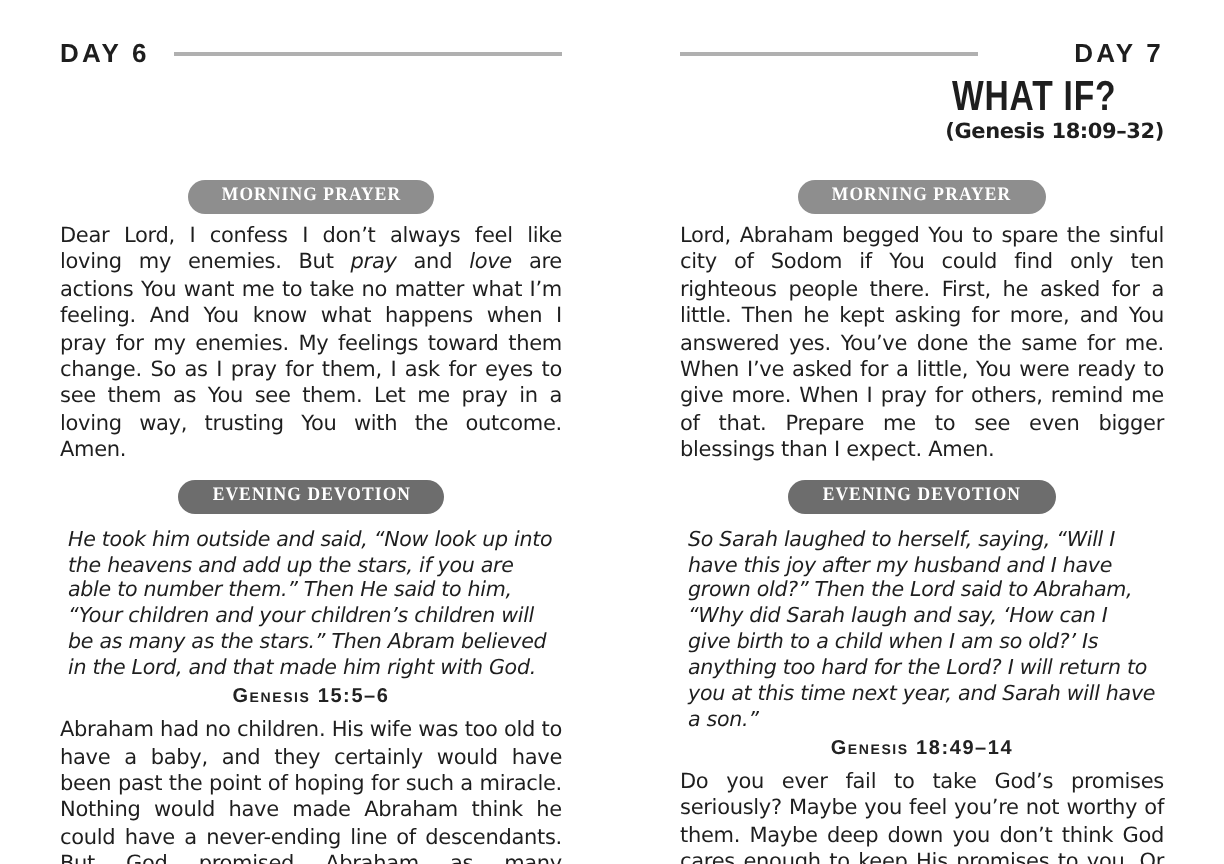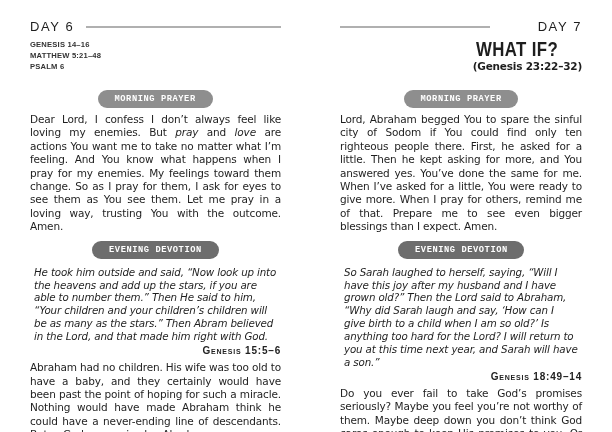"DAY 6" .day { font-weight: normal -> bold }
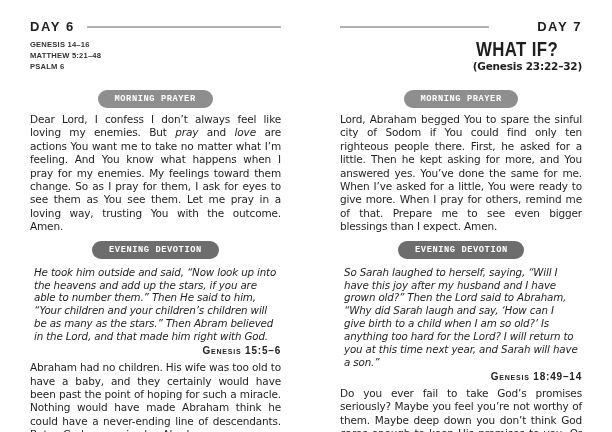"GENESIS 14–16" div.refs { html: <div> <div>GENESIS 14–16</div> <div>MATTHEW 5:21–48</div> <div>PSALM 6</div> </div> -> none }
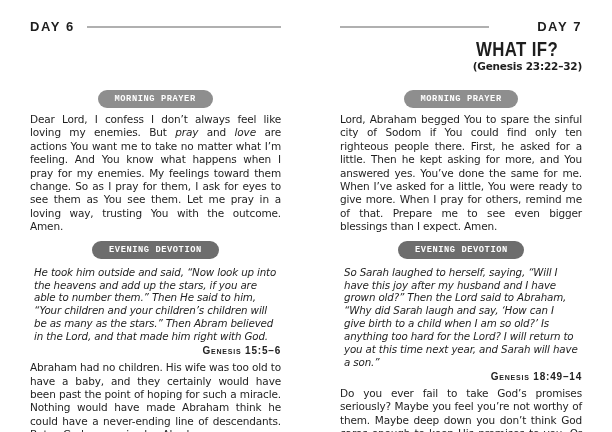"(Genesis 23:22–32)" div.subtitle { text: 23:22 -> 18:09 }
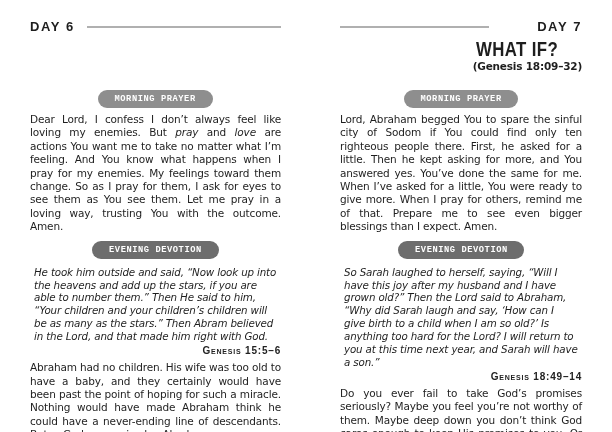"MORNING PRAYER" .badge { font-family: Liberation Mono, monospace -> Liberation Serif, serif }
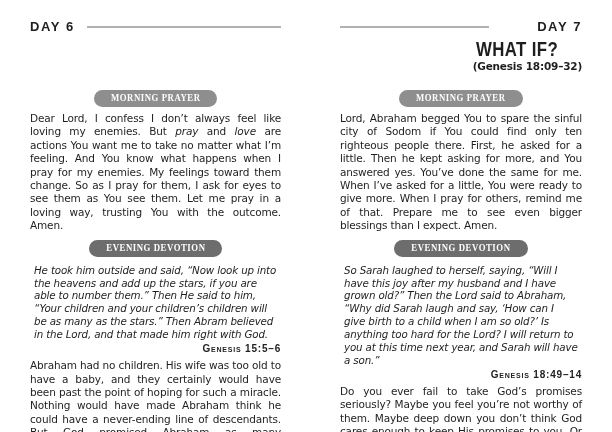"Genesis 15:5–6" .quote-ref { text-align: right -> center }
